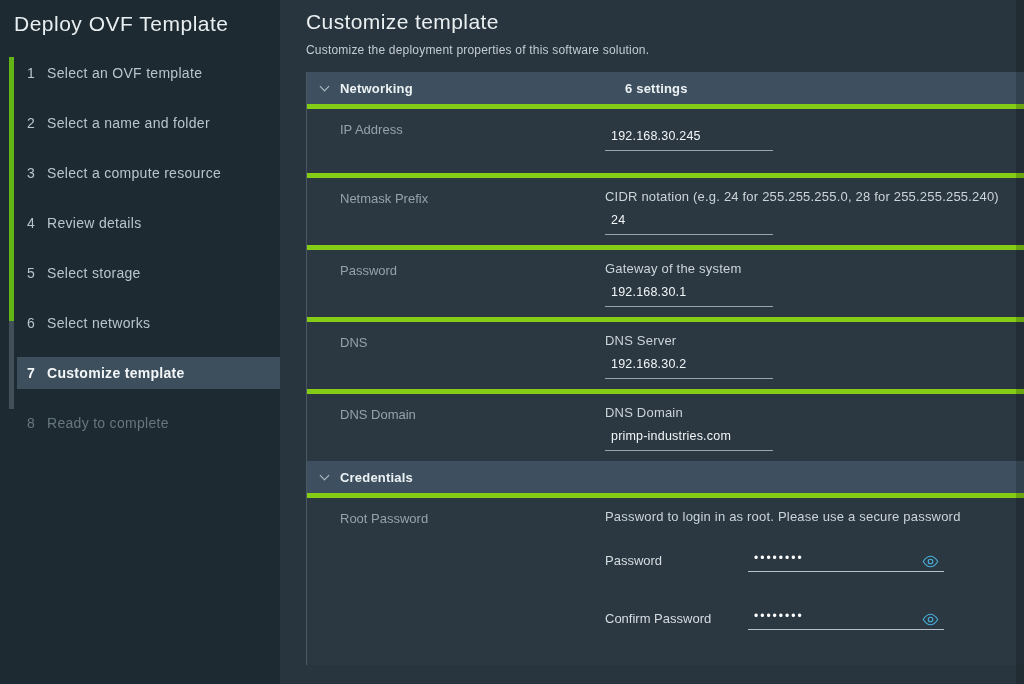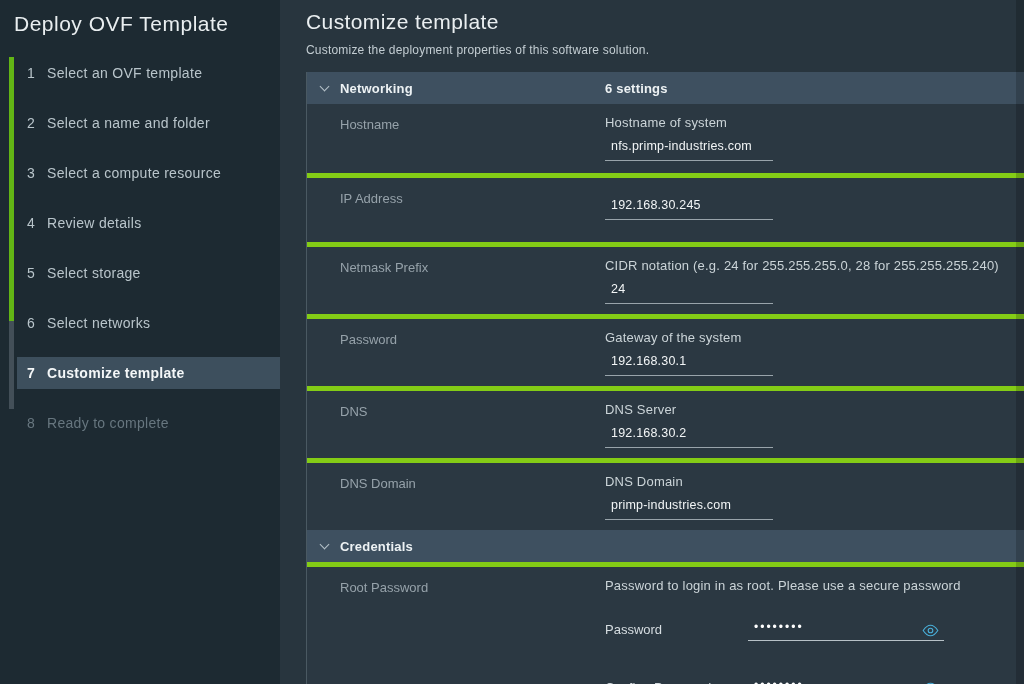"Networking" .section-header { gap: none -> 20px }
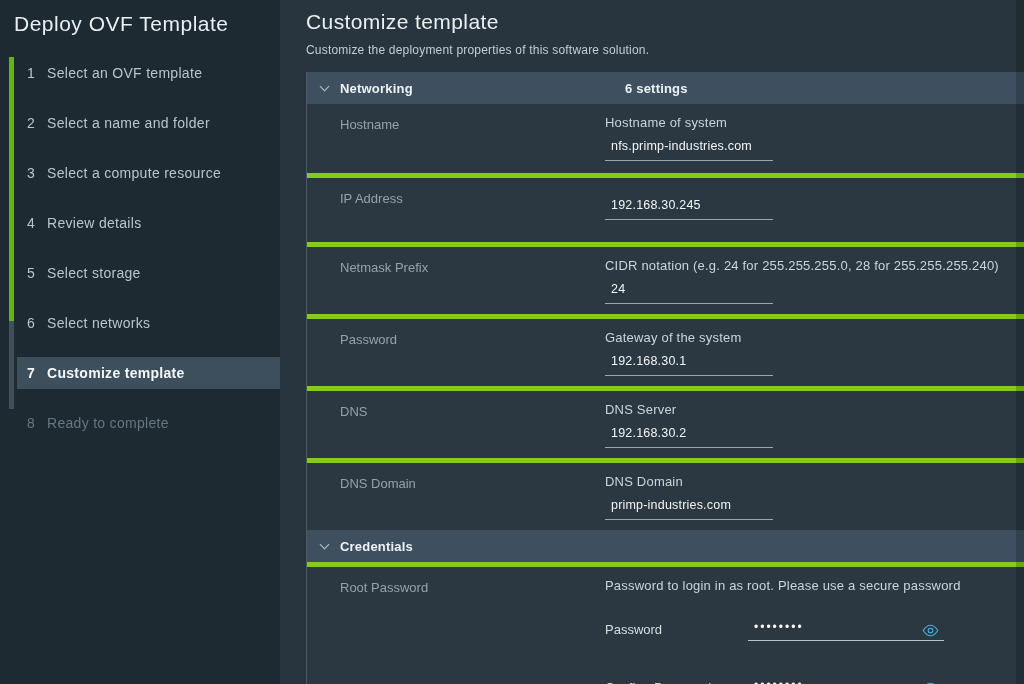"Hostname" div.row { html: <div> <div>Hostname</div> <div> <div>Hostname of system</div> <input> </div> </div> -> none }
